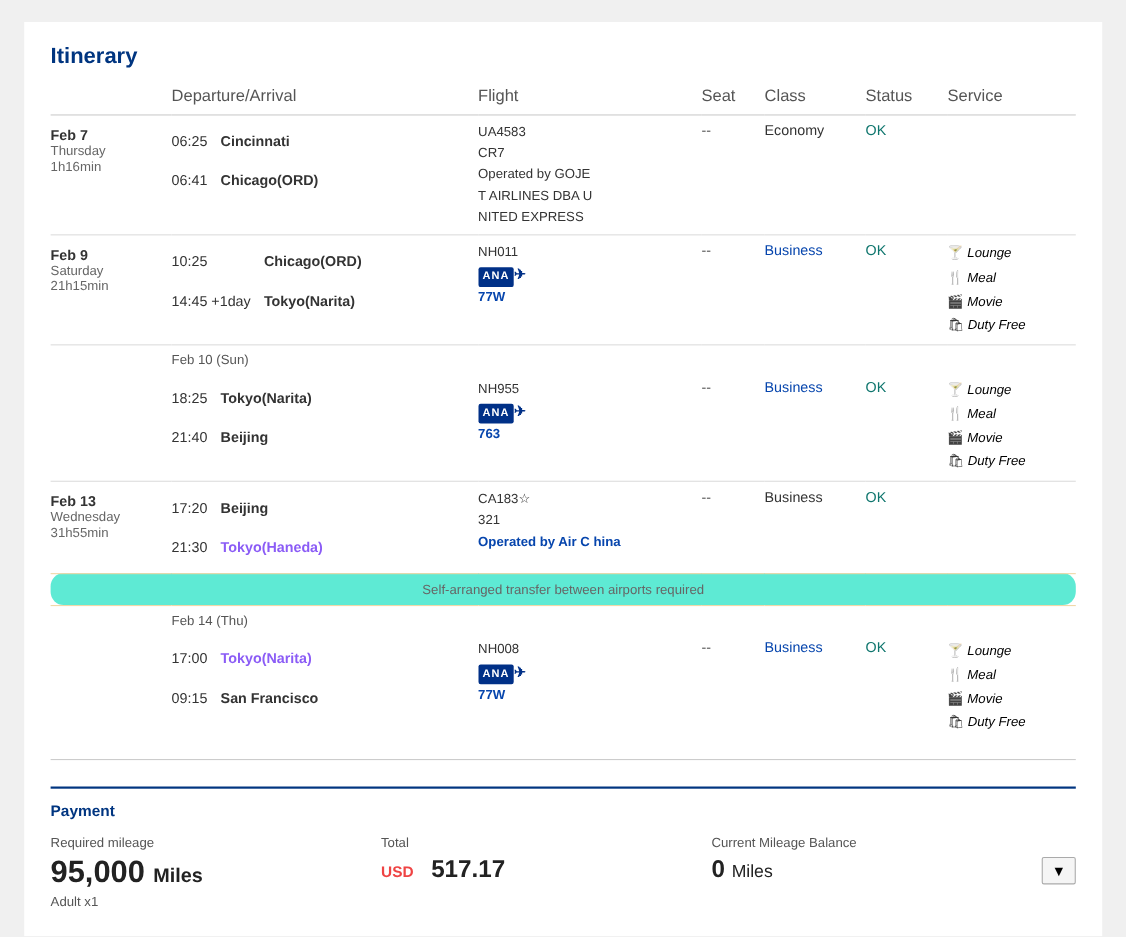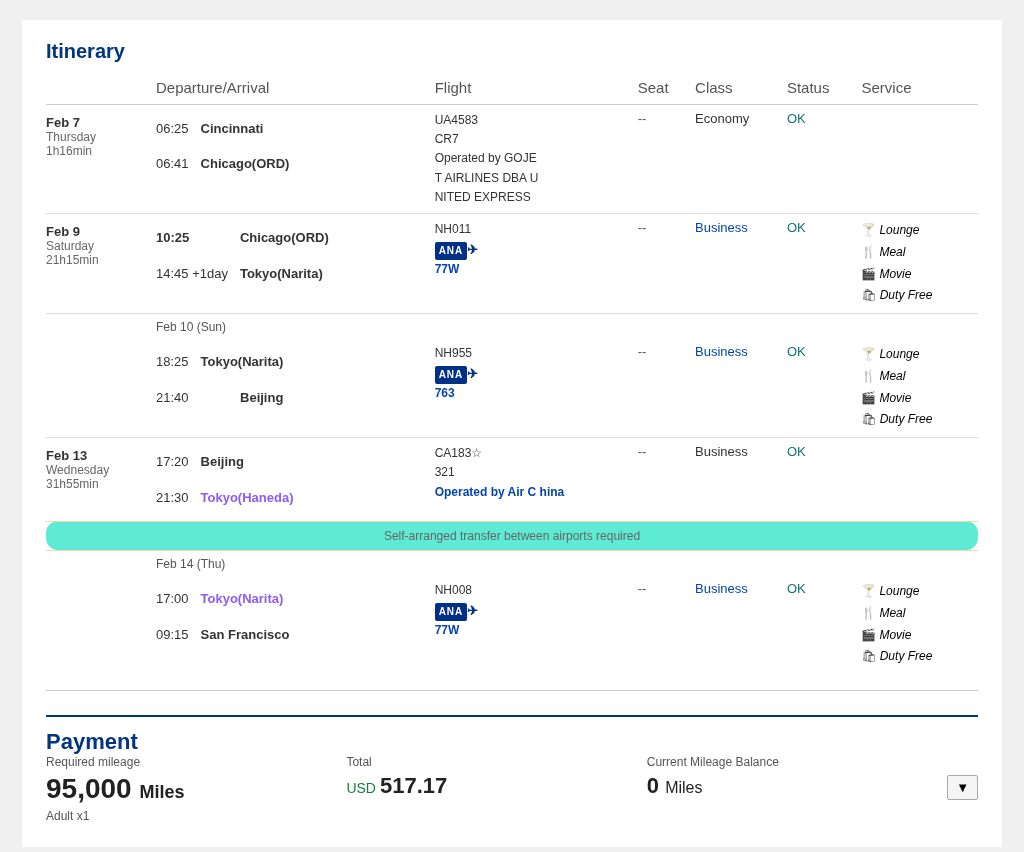"10:25" td.time-cell { font-weight: bold -> none }
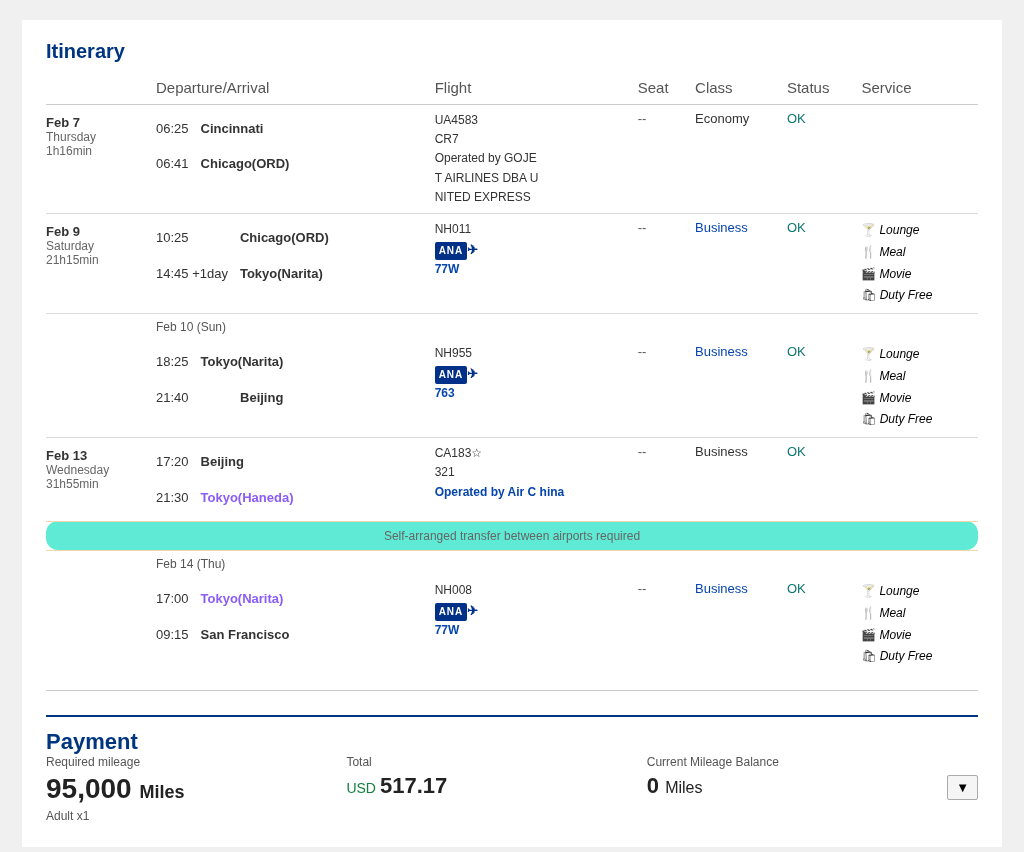"18:25" table { text-align: right -> none }
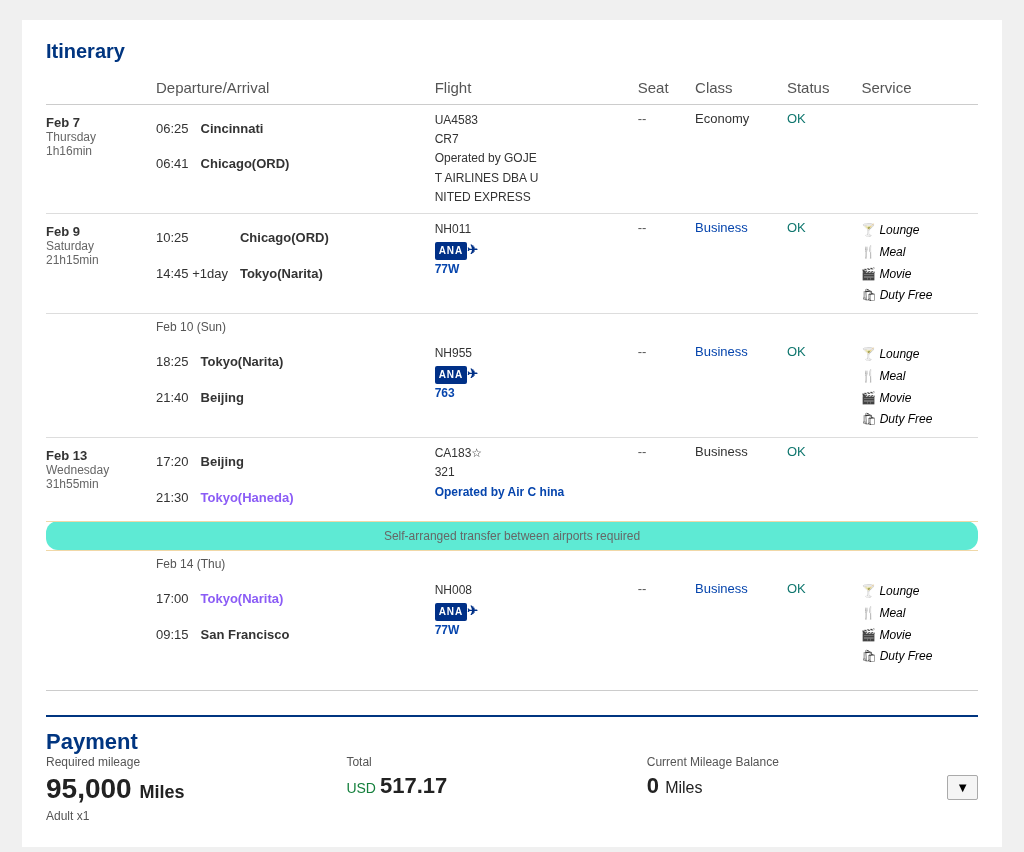"Payment" .payment-title { font-size: 22px -> 14px; margin-bottom: none -> 14px }
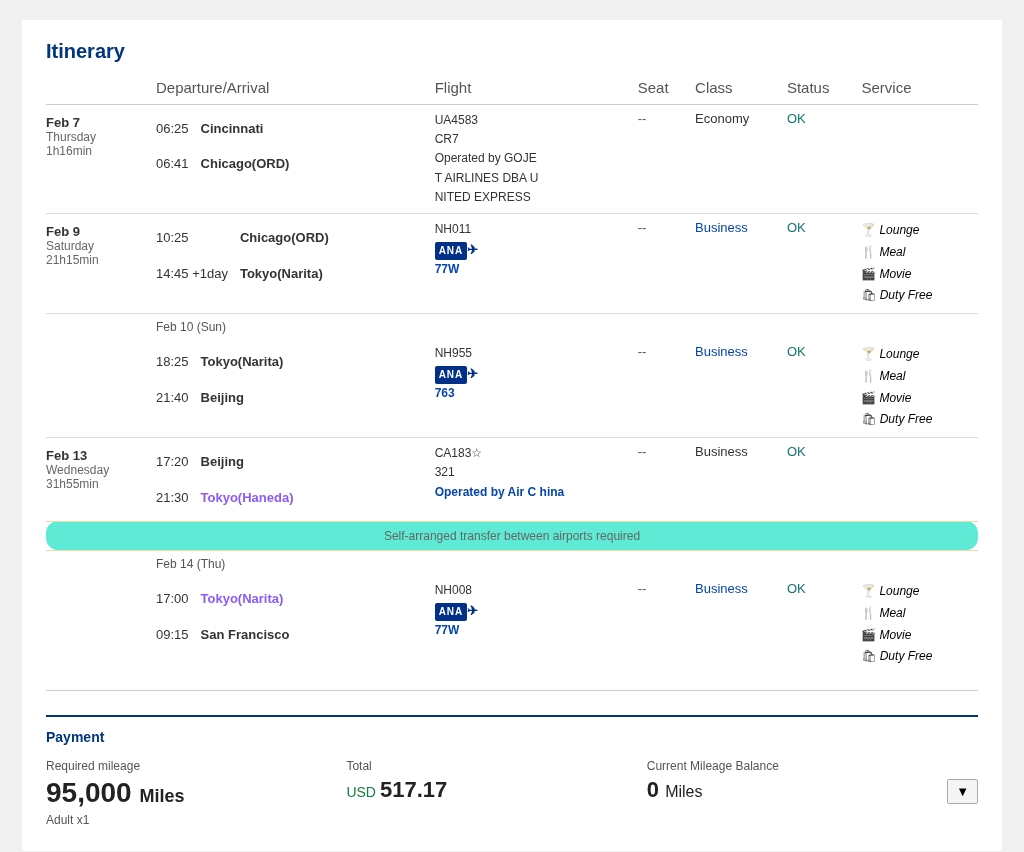"USD" .payment-value-medium .usd-label { color: #15803d -> #ef4444; font-weight: normal -> bold; margin-right: 4px -> 16px }
